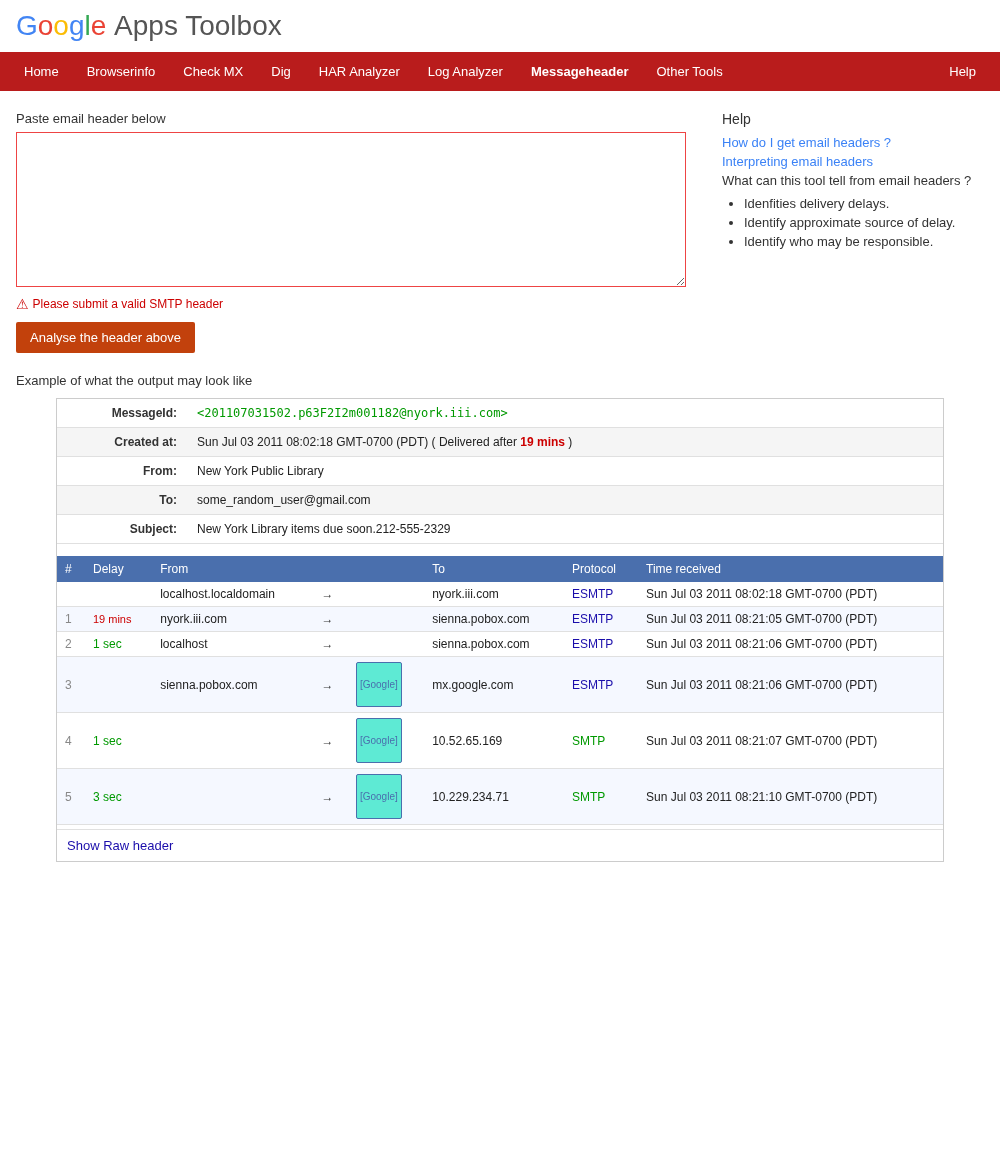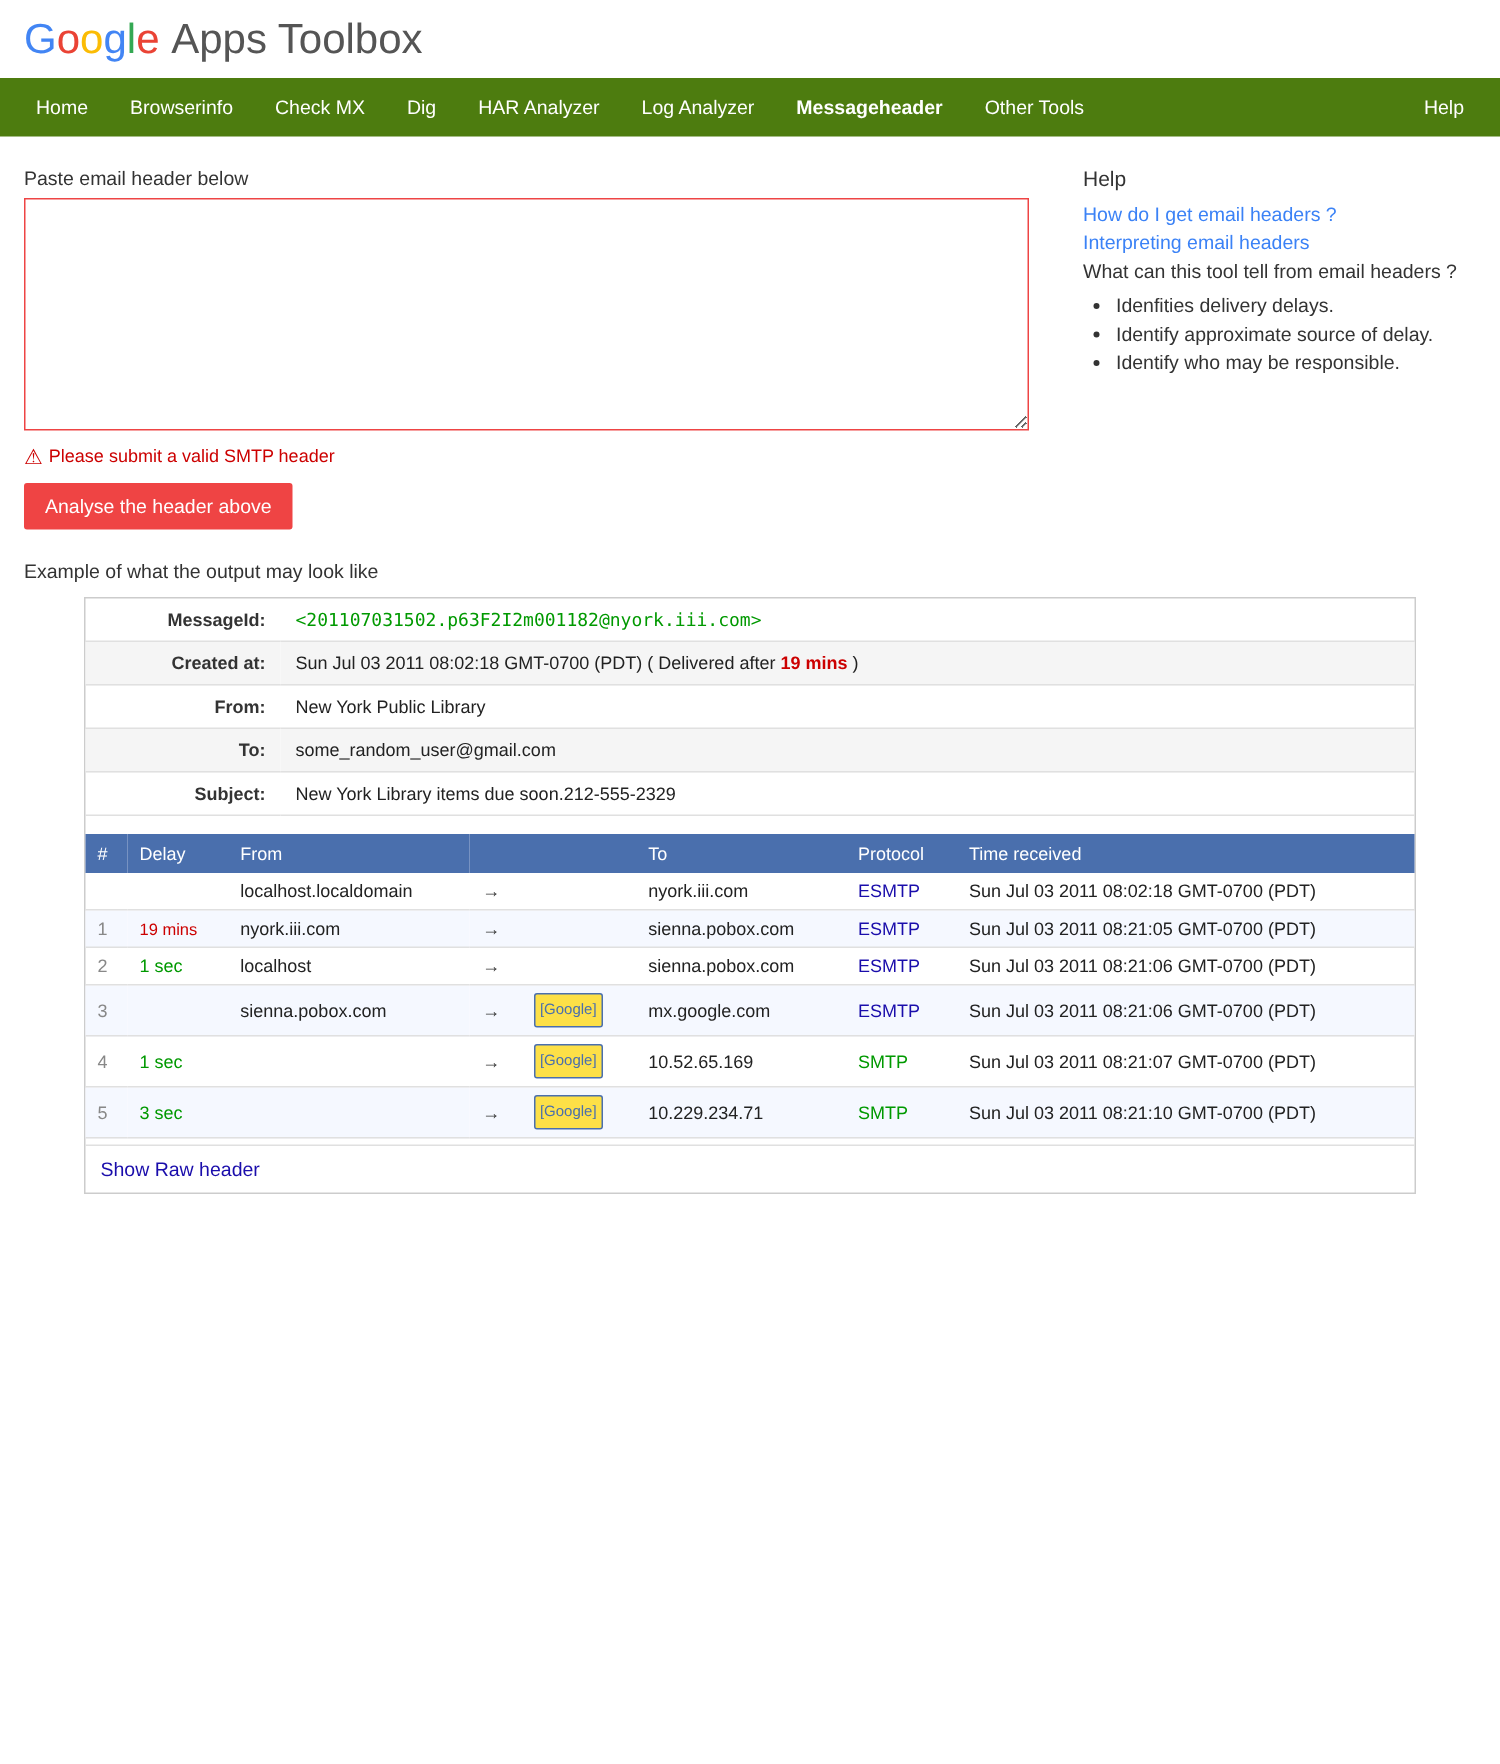"Home" #nav-bar { background-color: #4d7c0f -> #b91c1c }
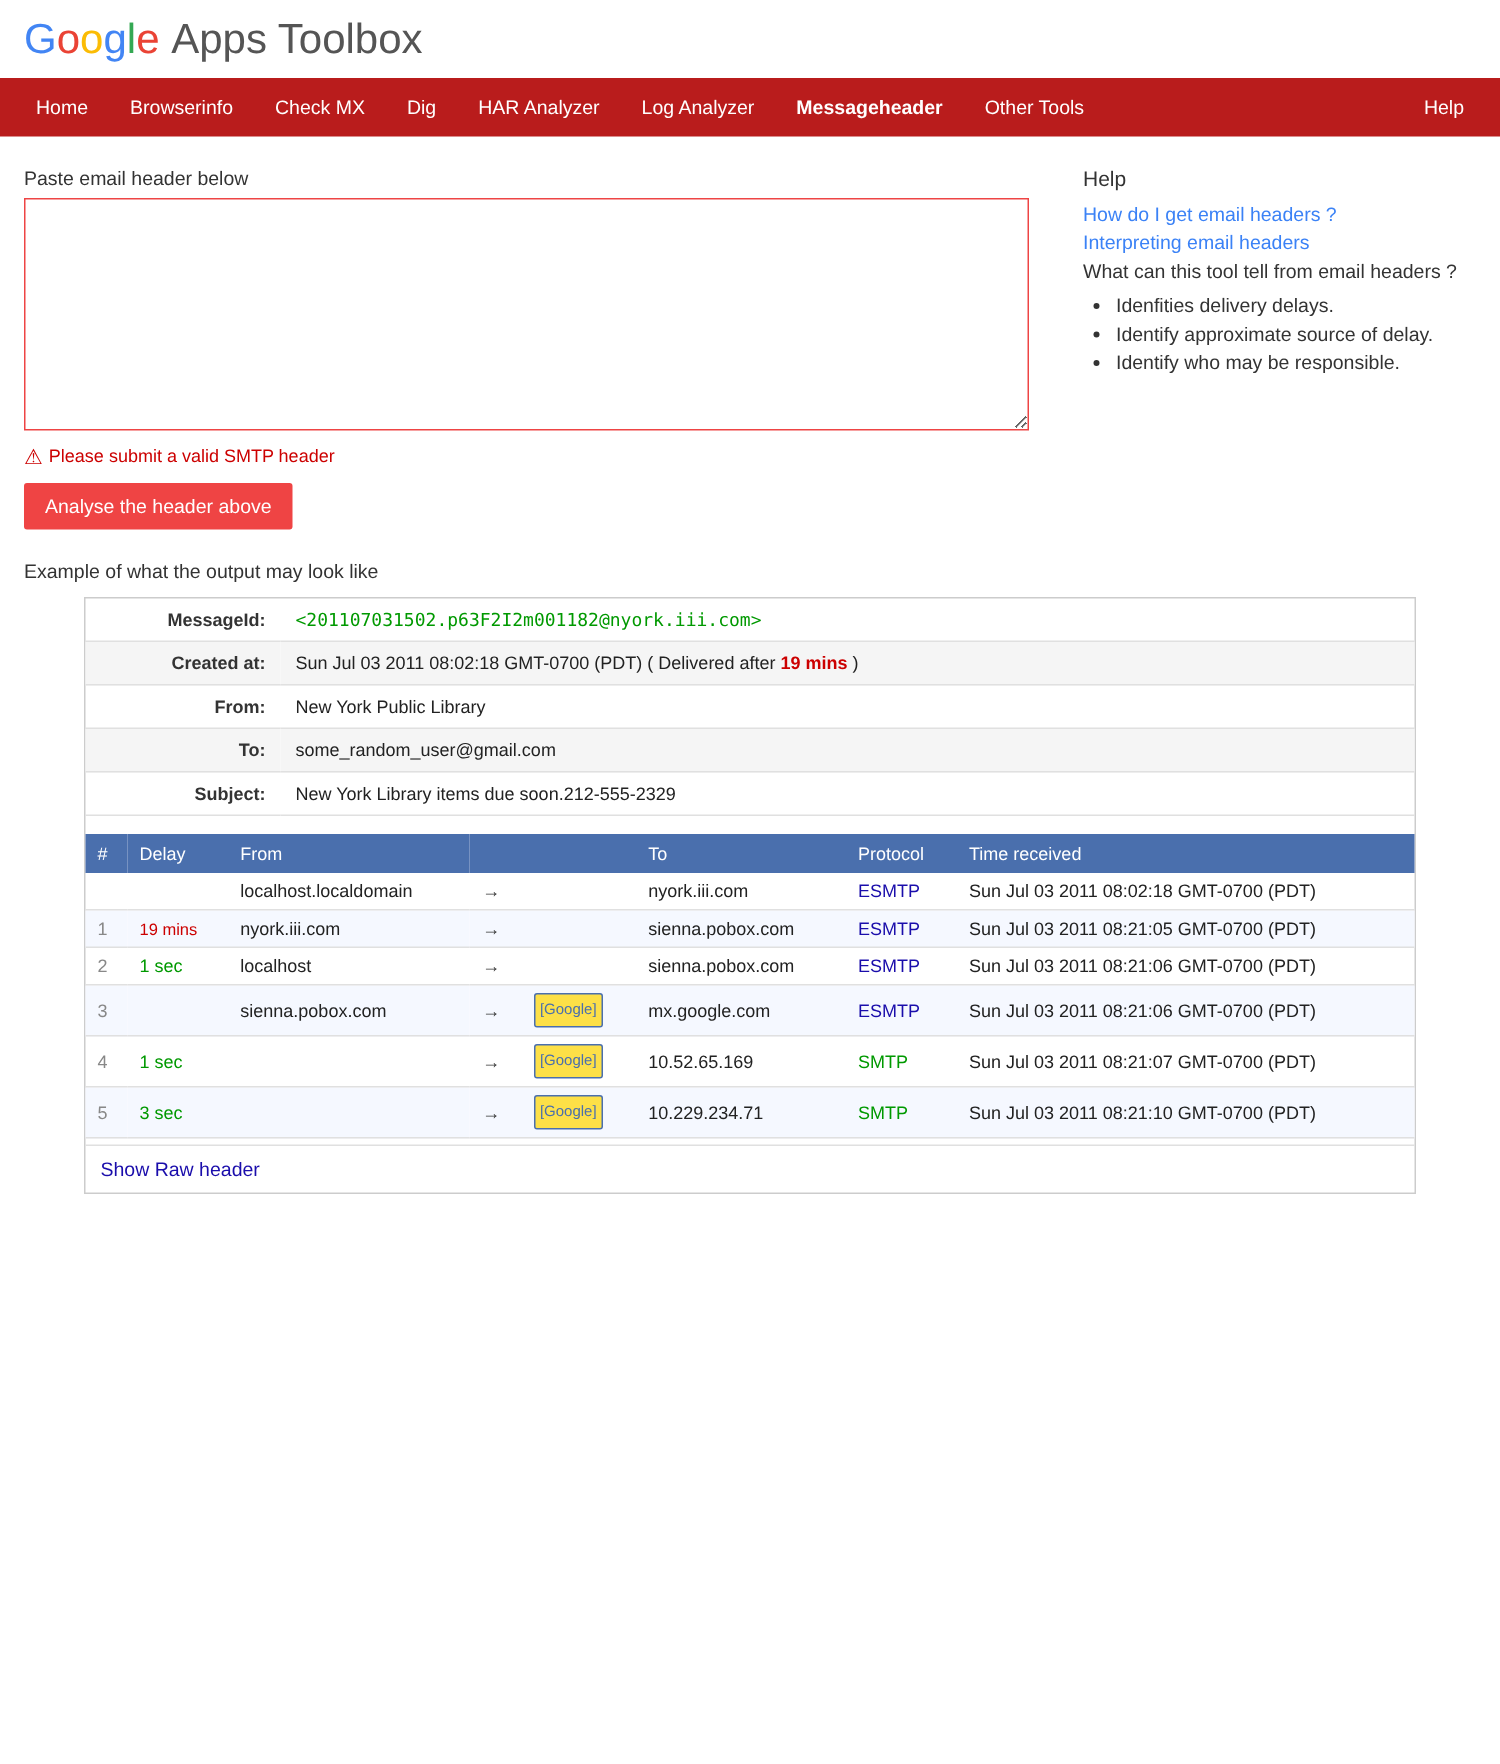"Analyse the header above" #analyse-btn { background-color: #ef4444 -> #c2410c }
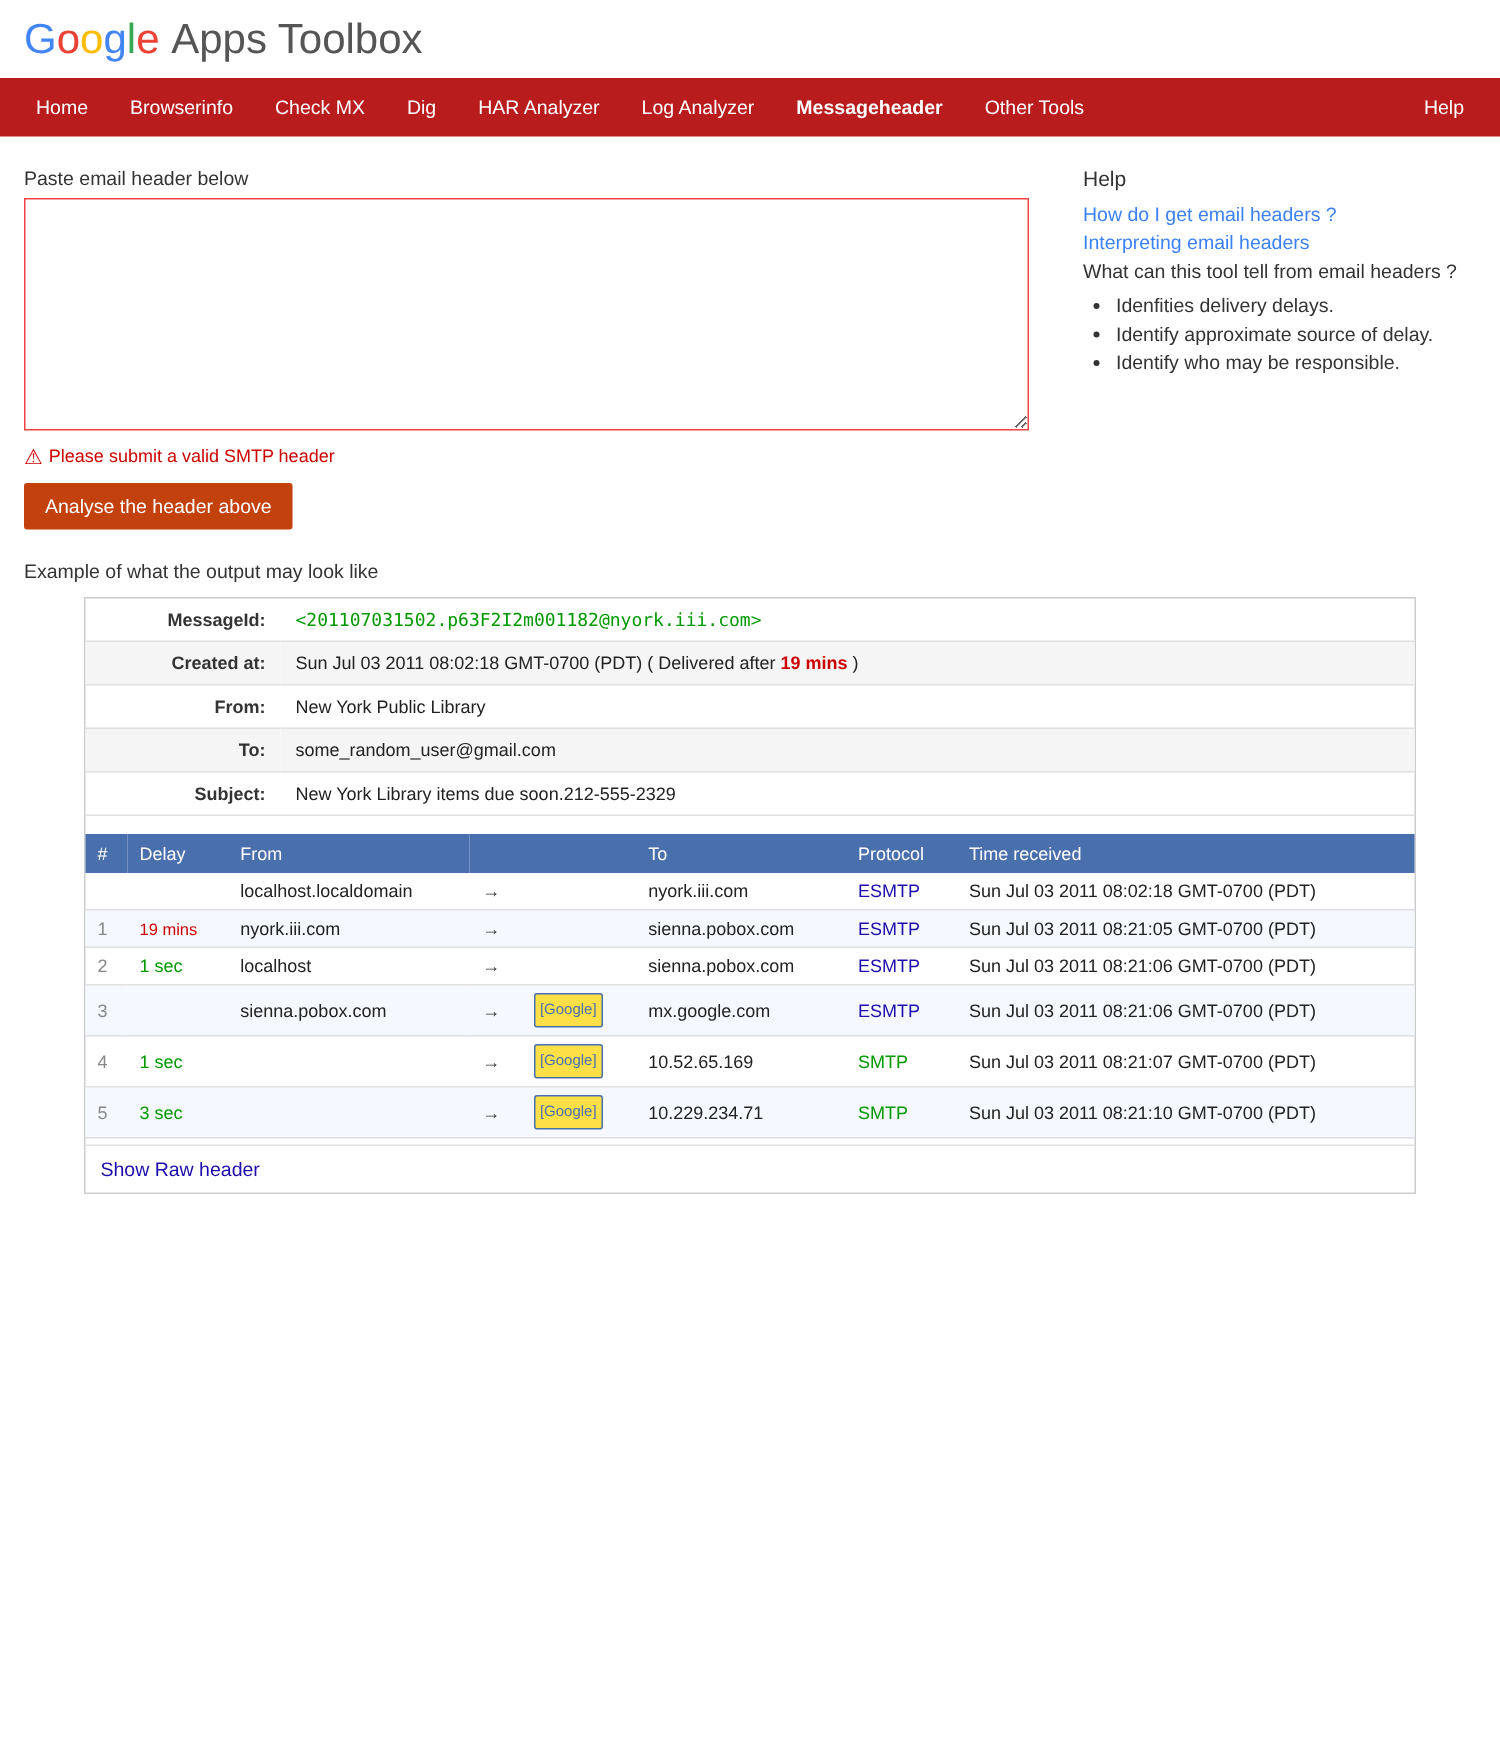"[Google]" .google-badge { background: #fde047 -> #5eead4; padding: 5px 3px -> 16px 3px }
